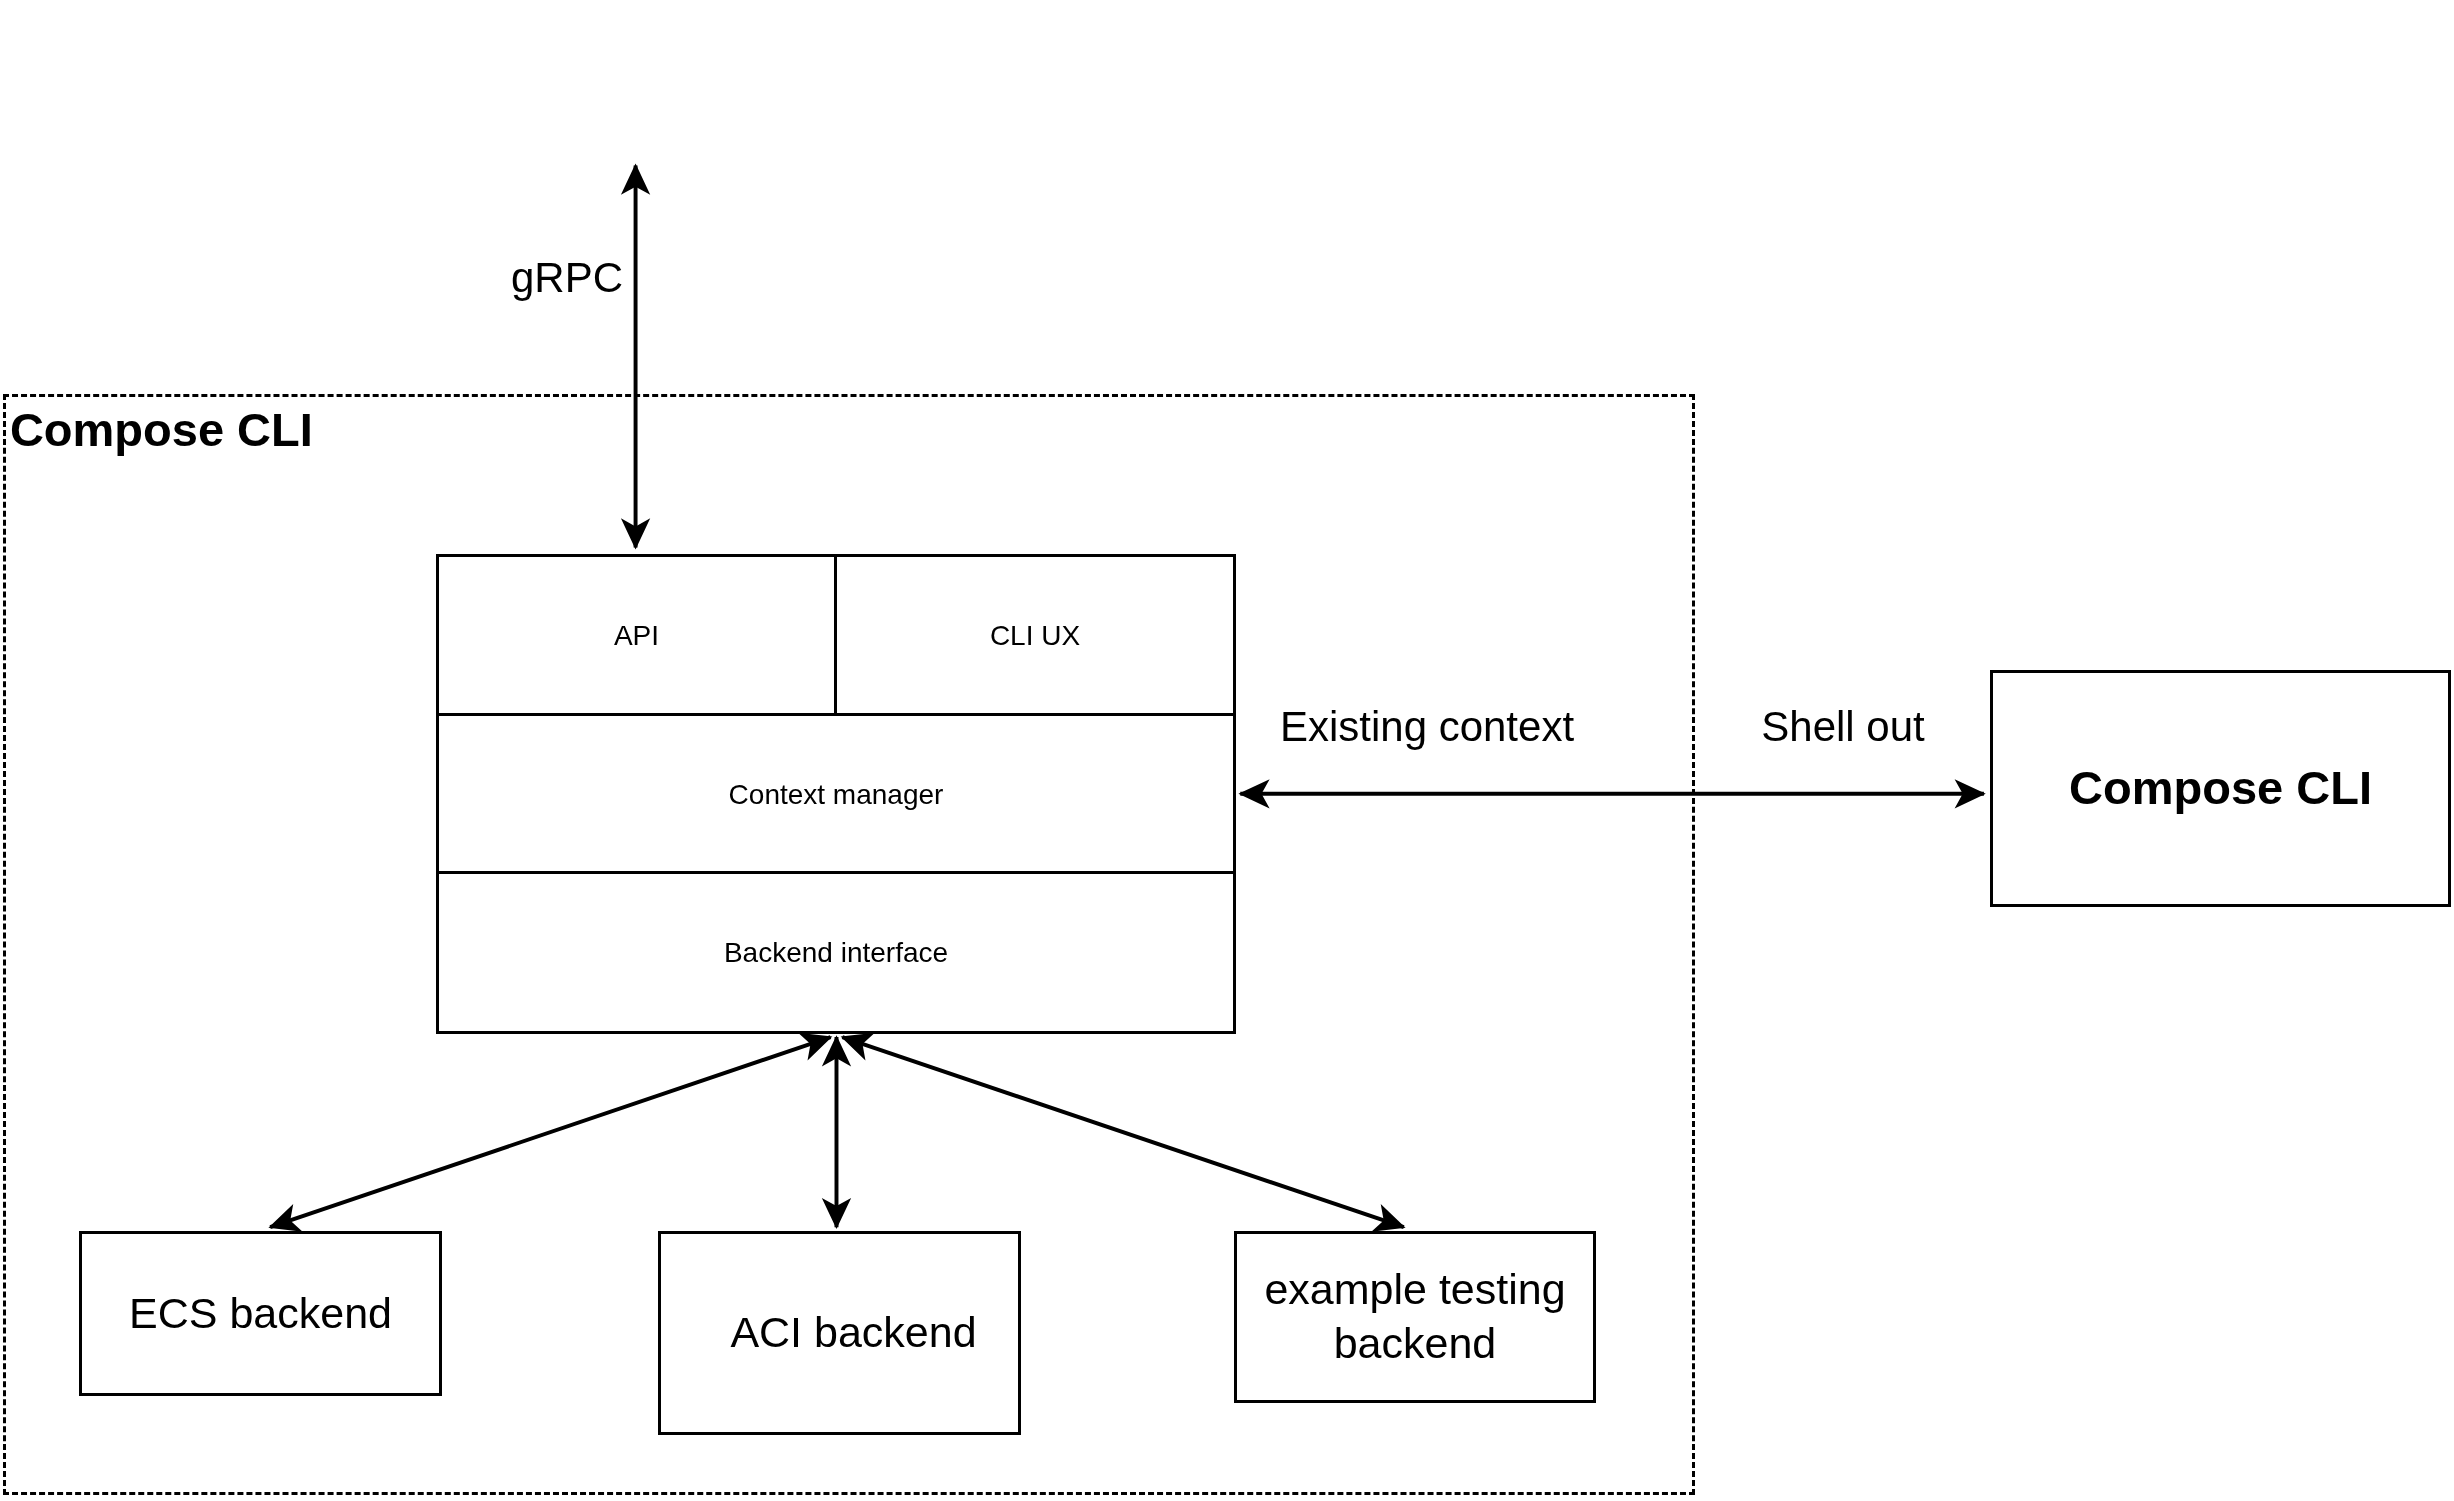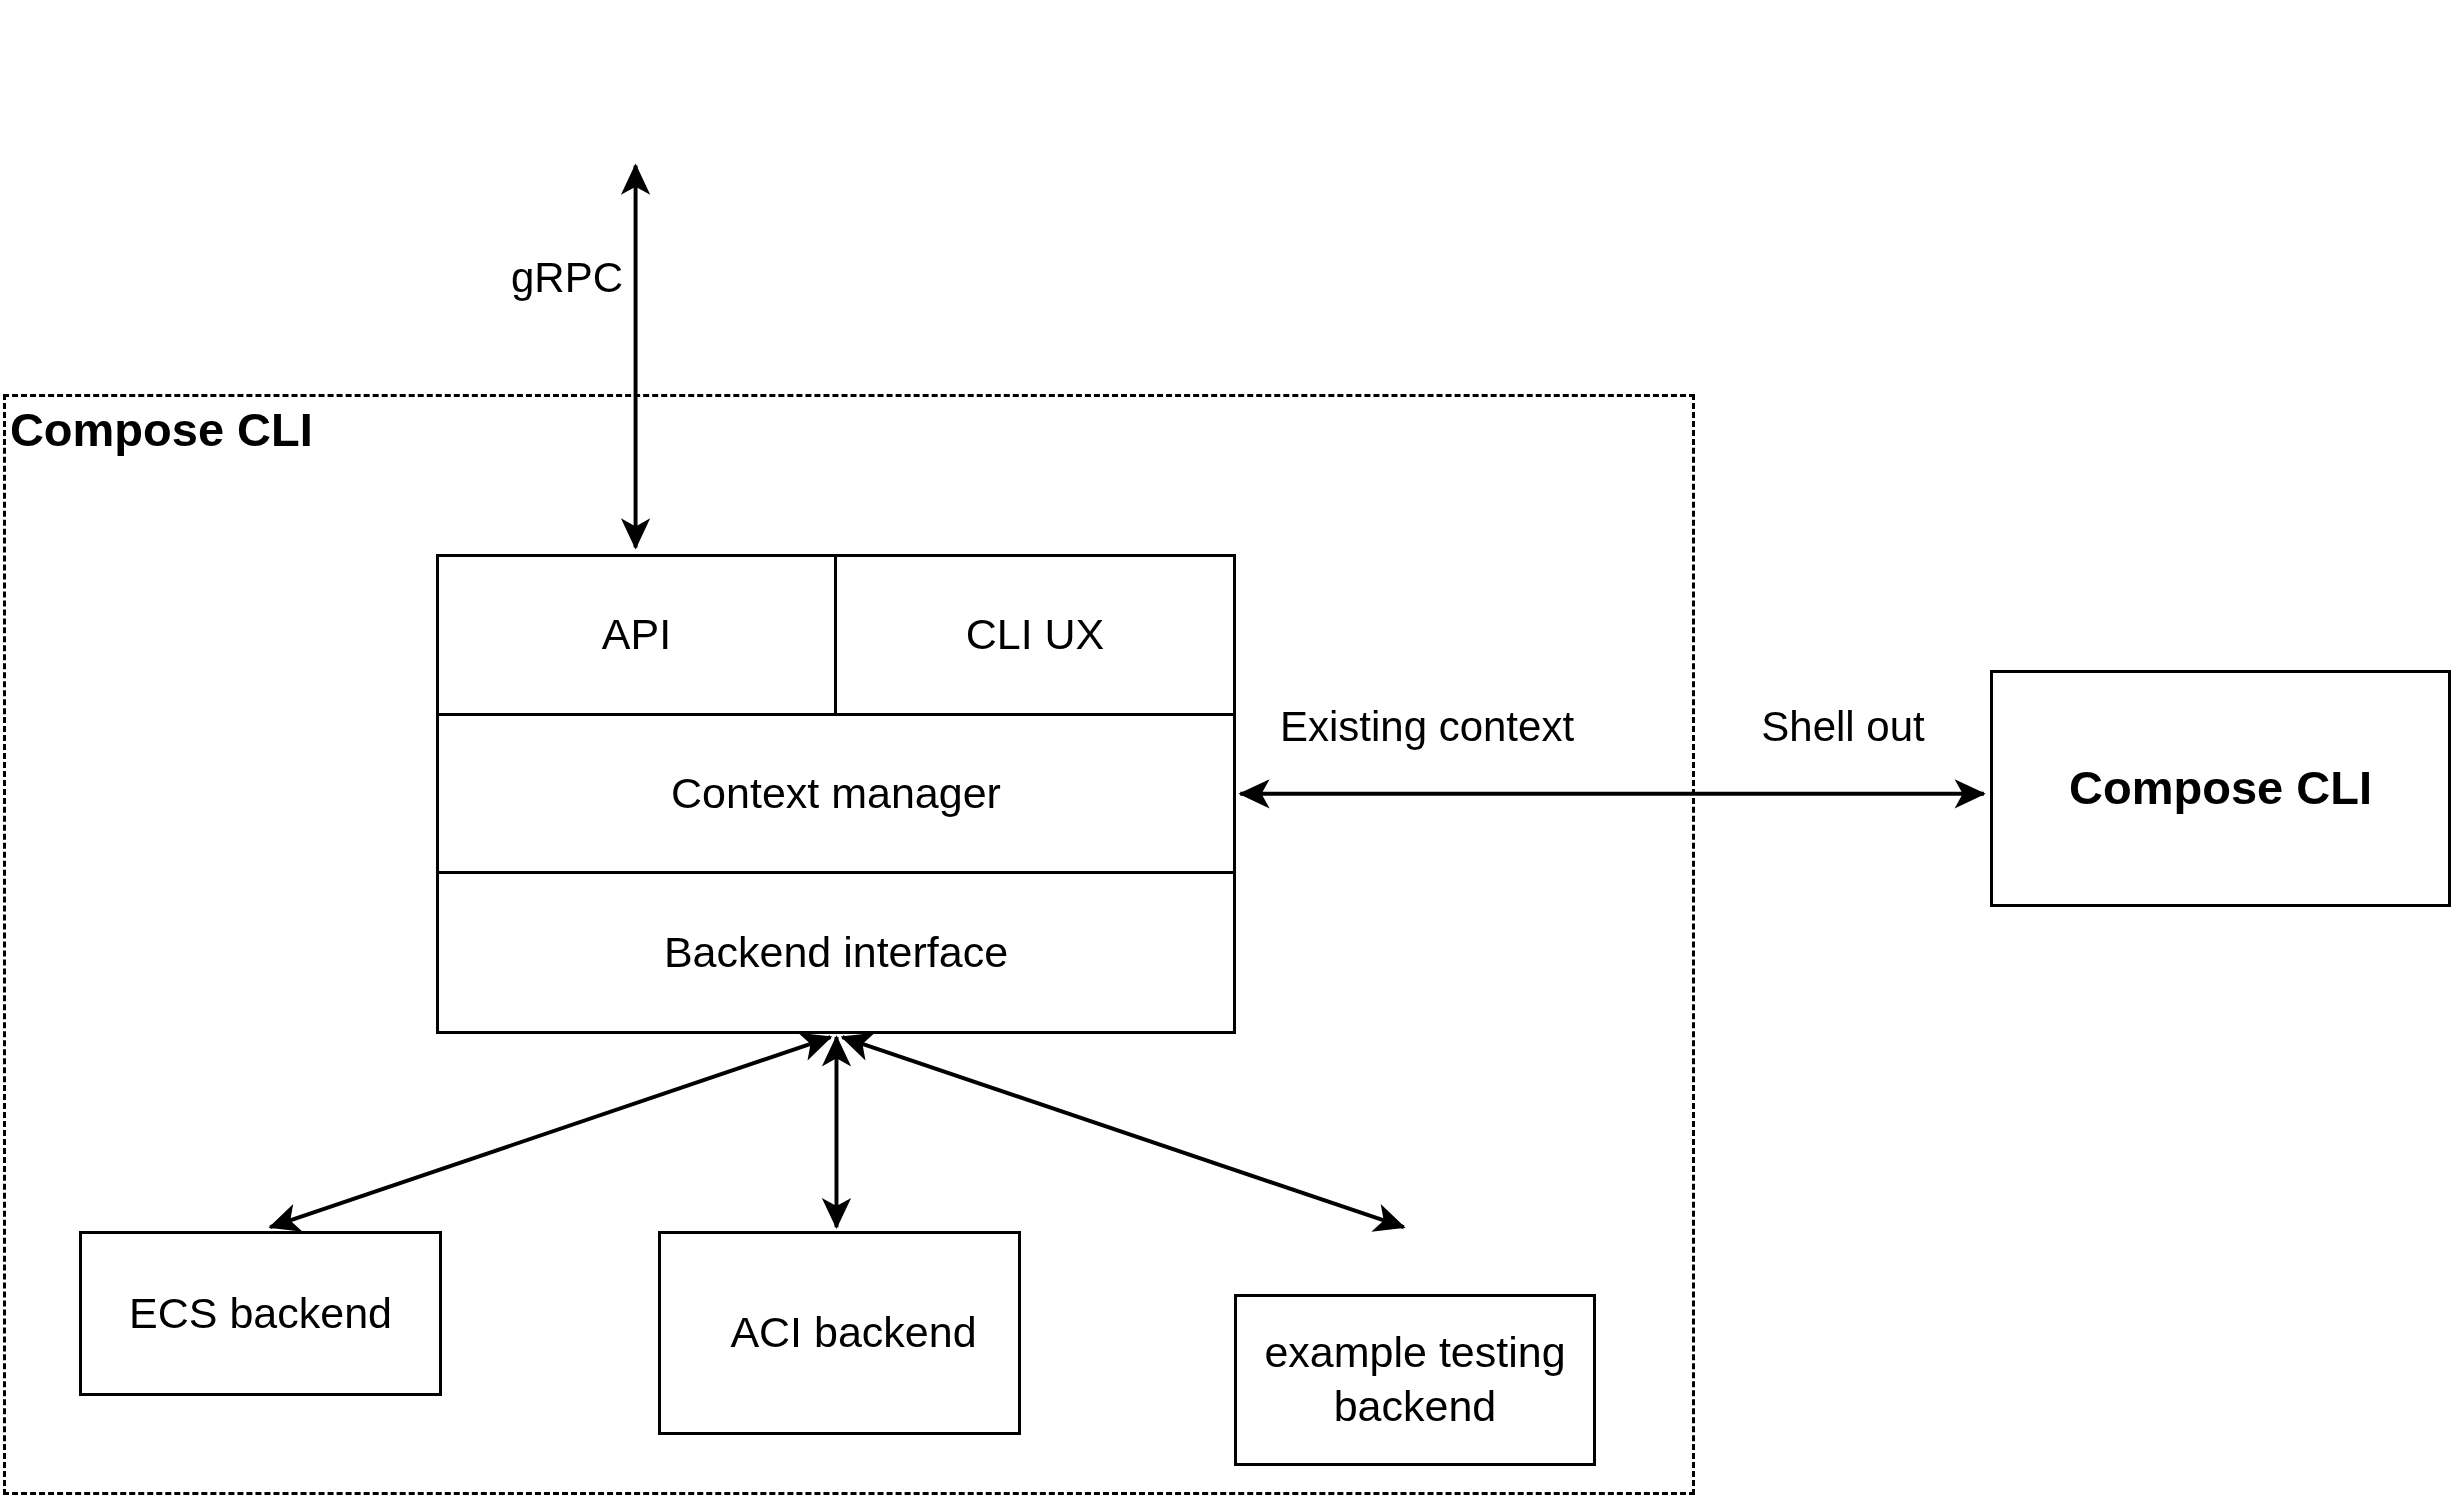"API" .cell { font-size: 43px -> 28px }
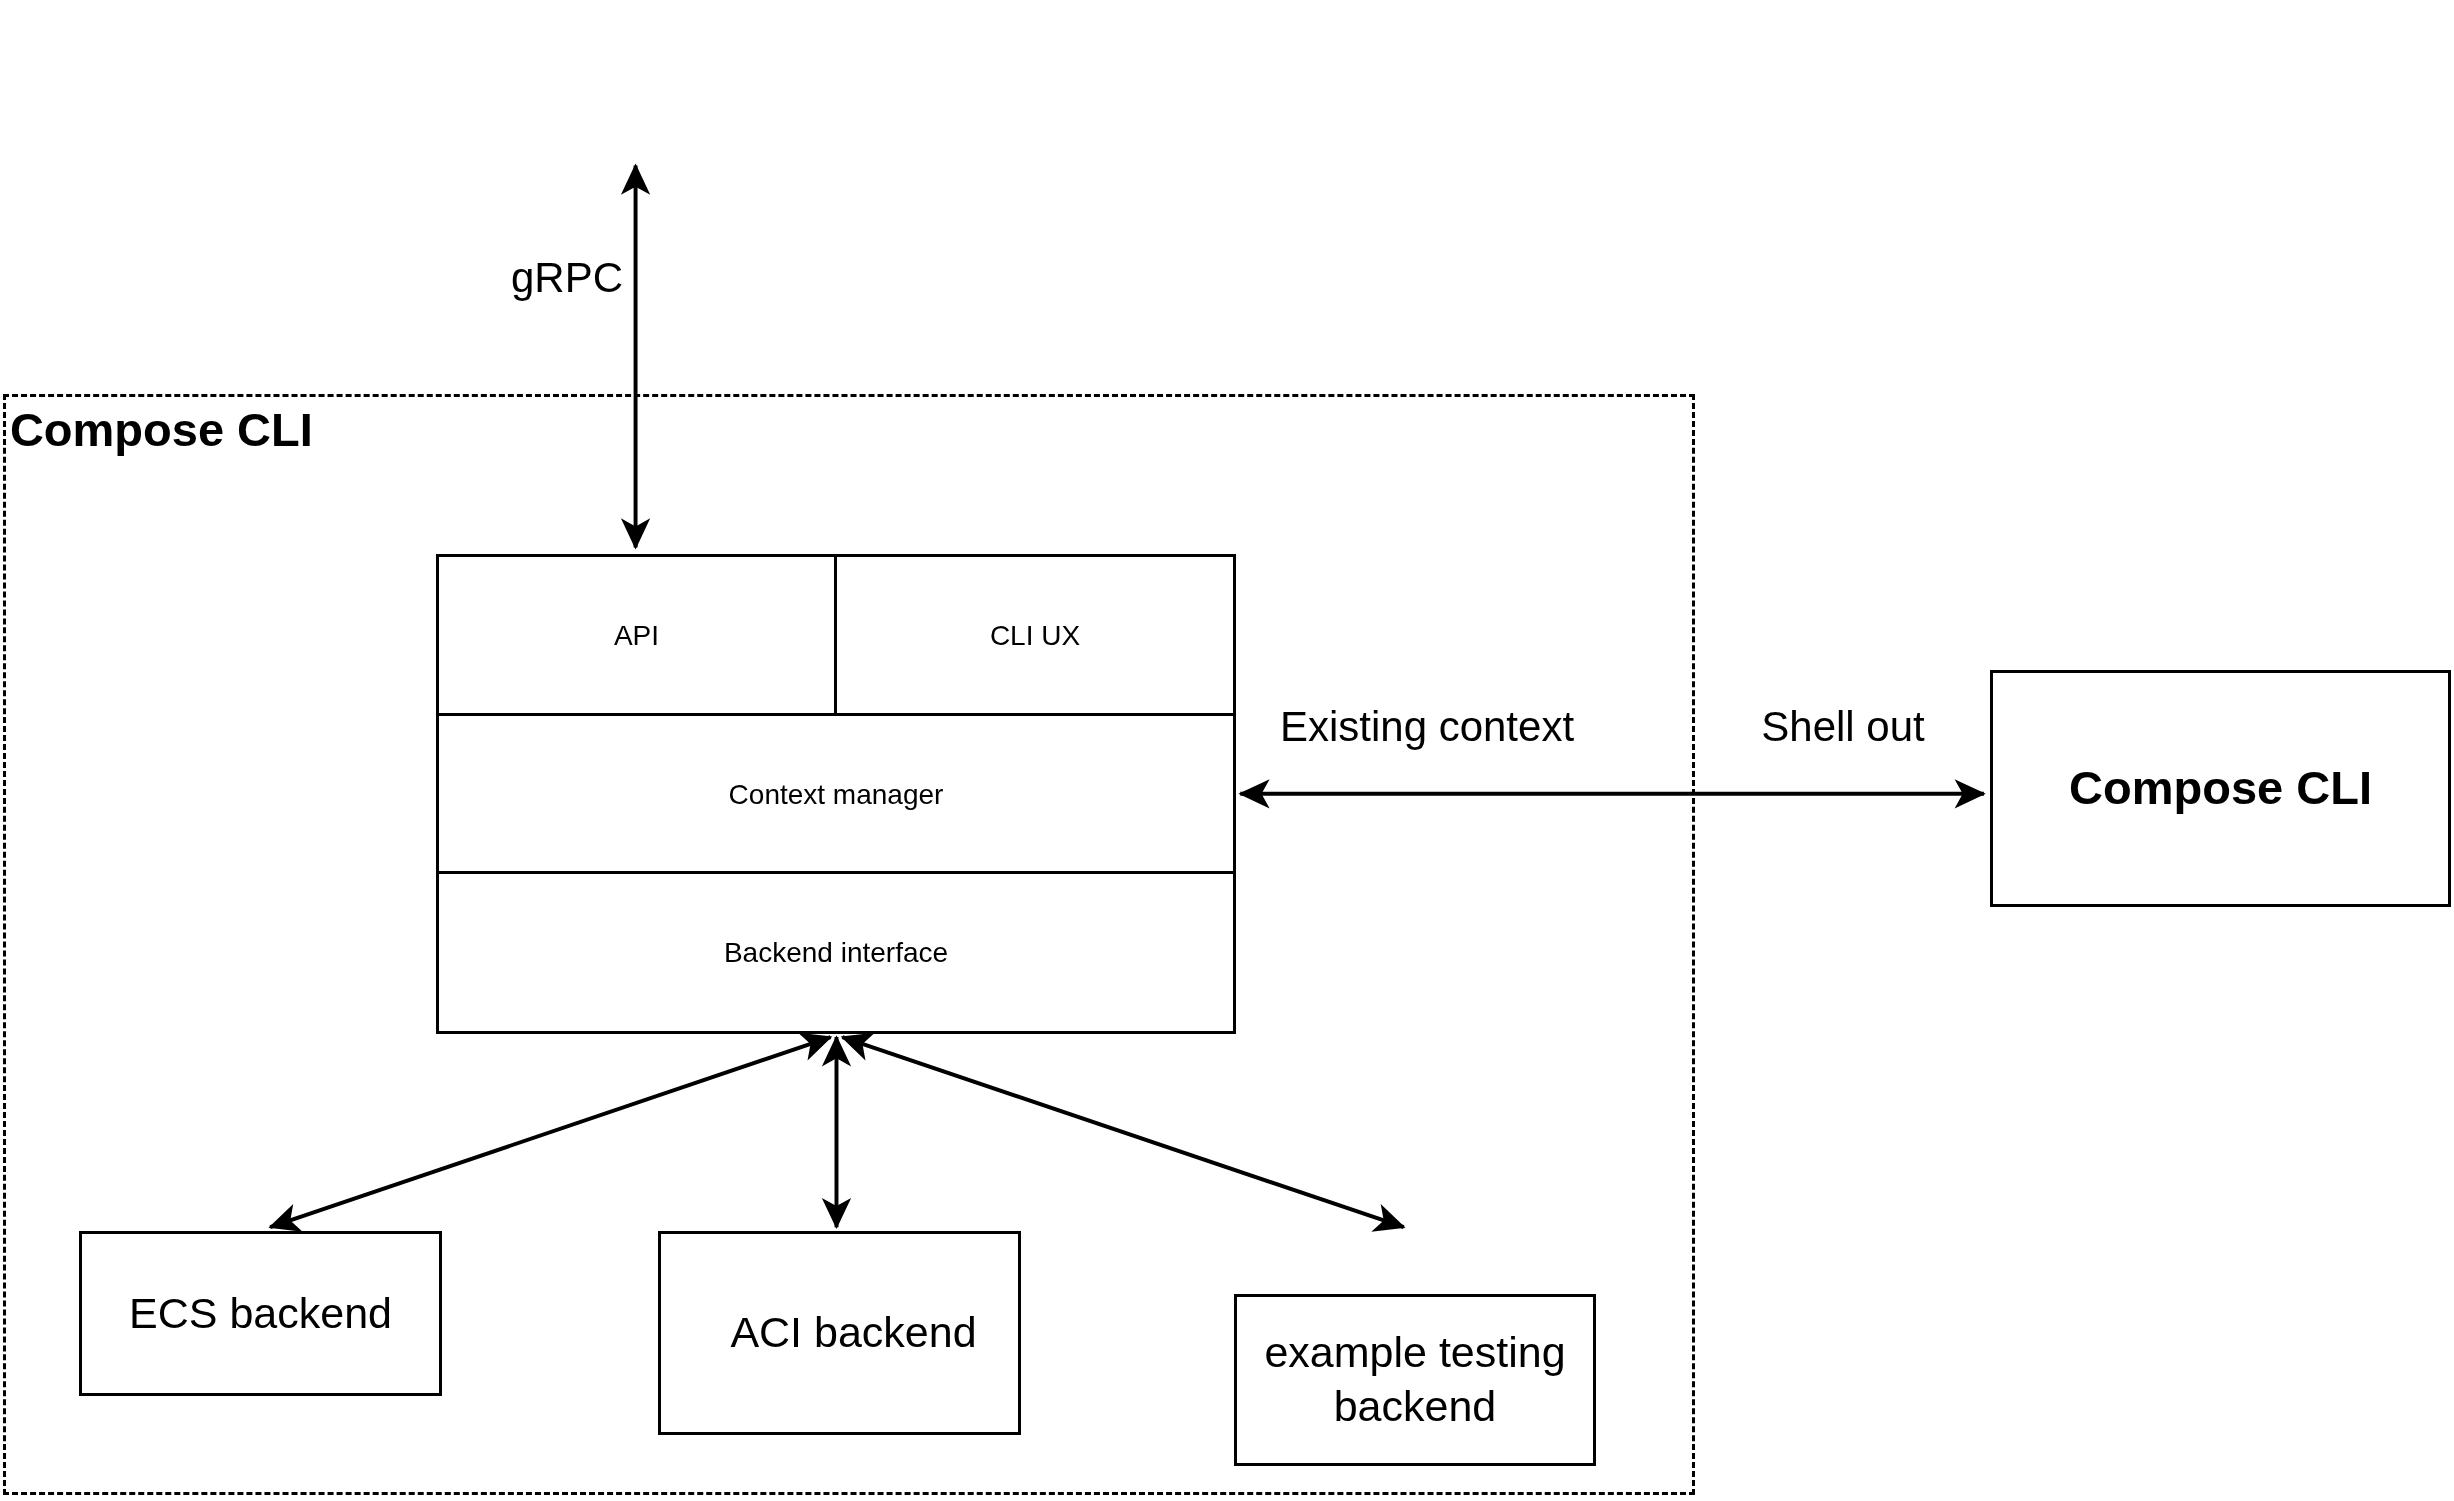"example testing backend" div.box { top: 1294px -> 1231px }
